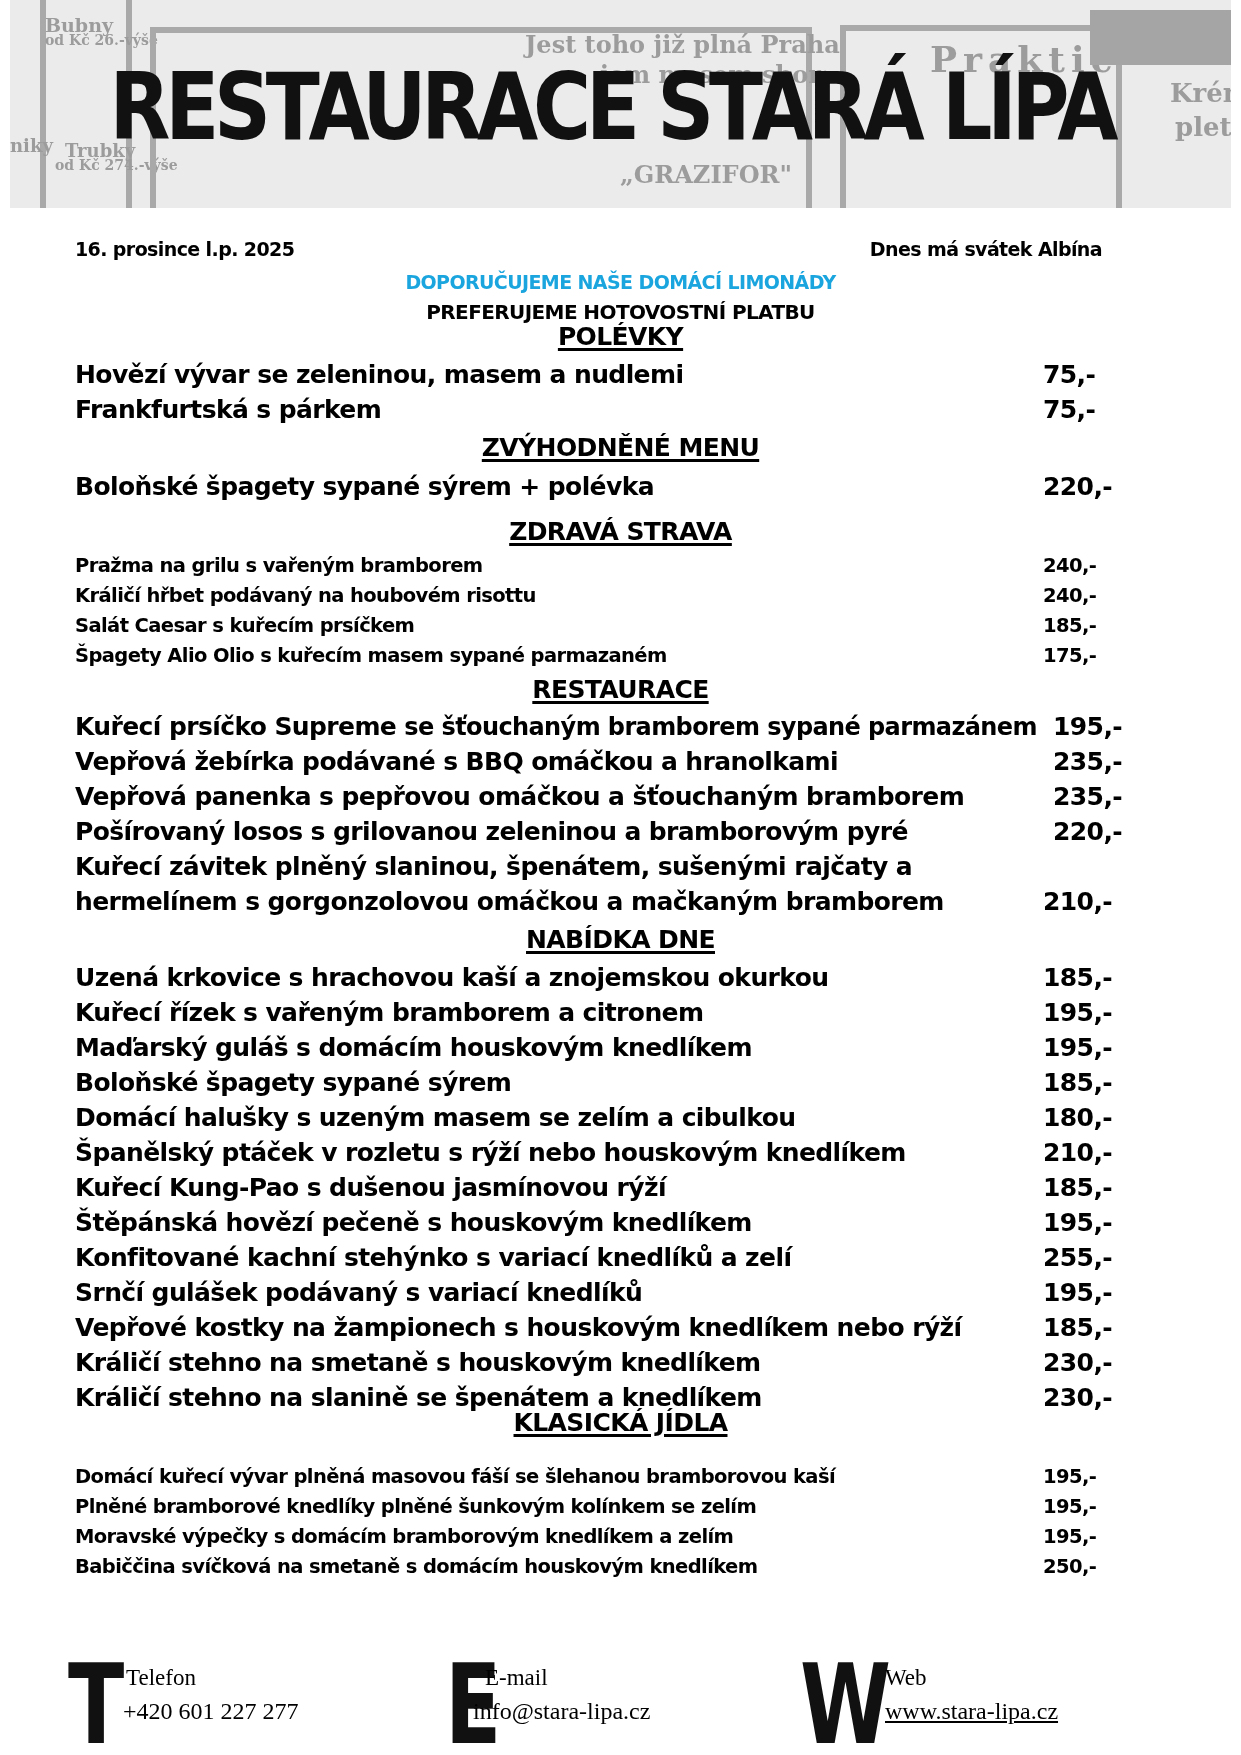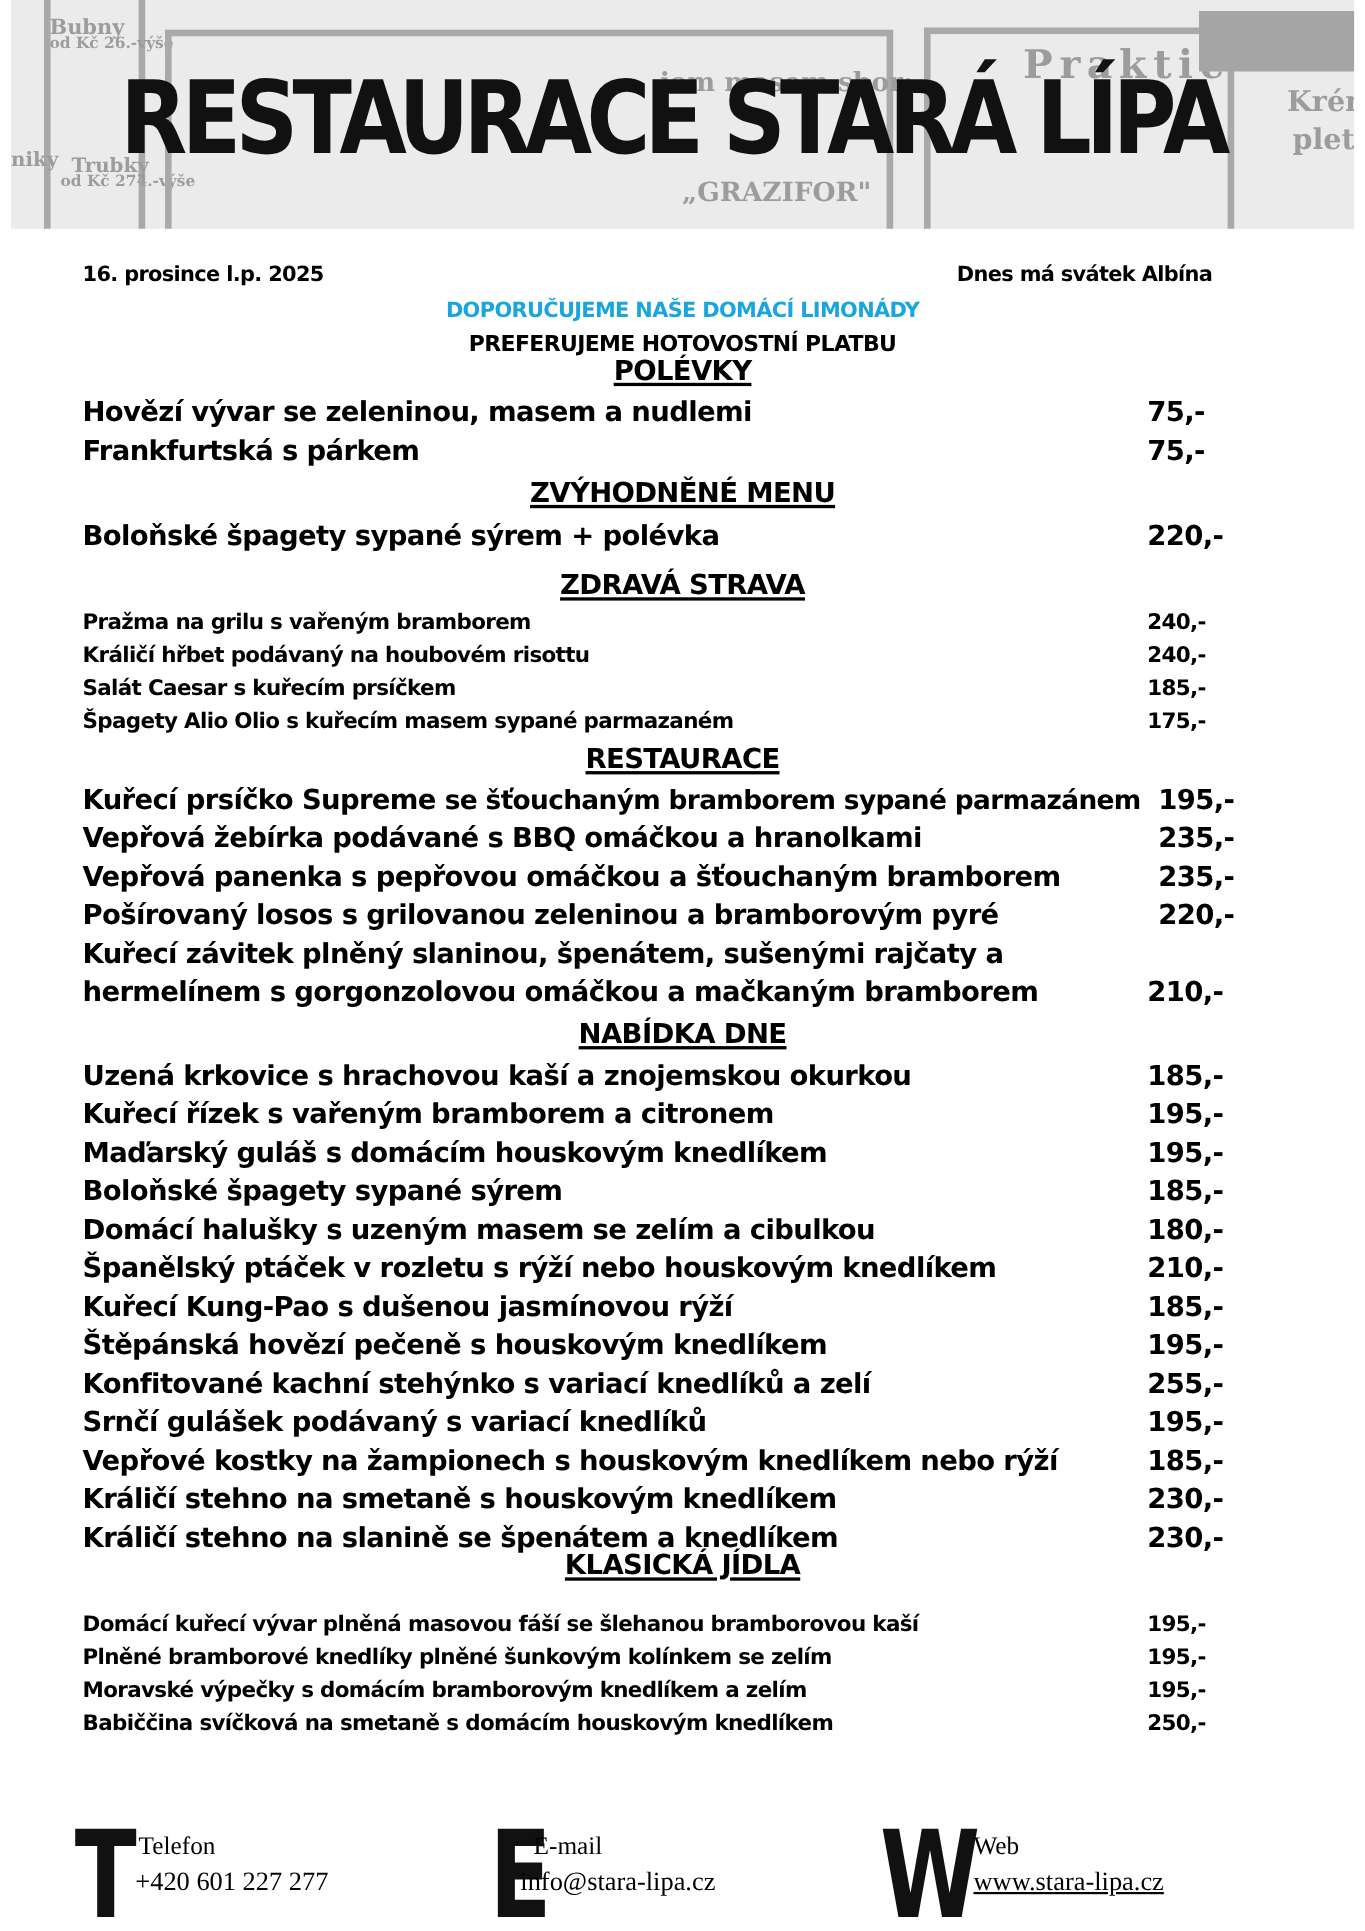"Jest toho již plná Praha," div.bgtxt { html: none -> <div>Jest toho již plná Praha,</div> }
